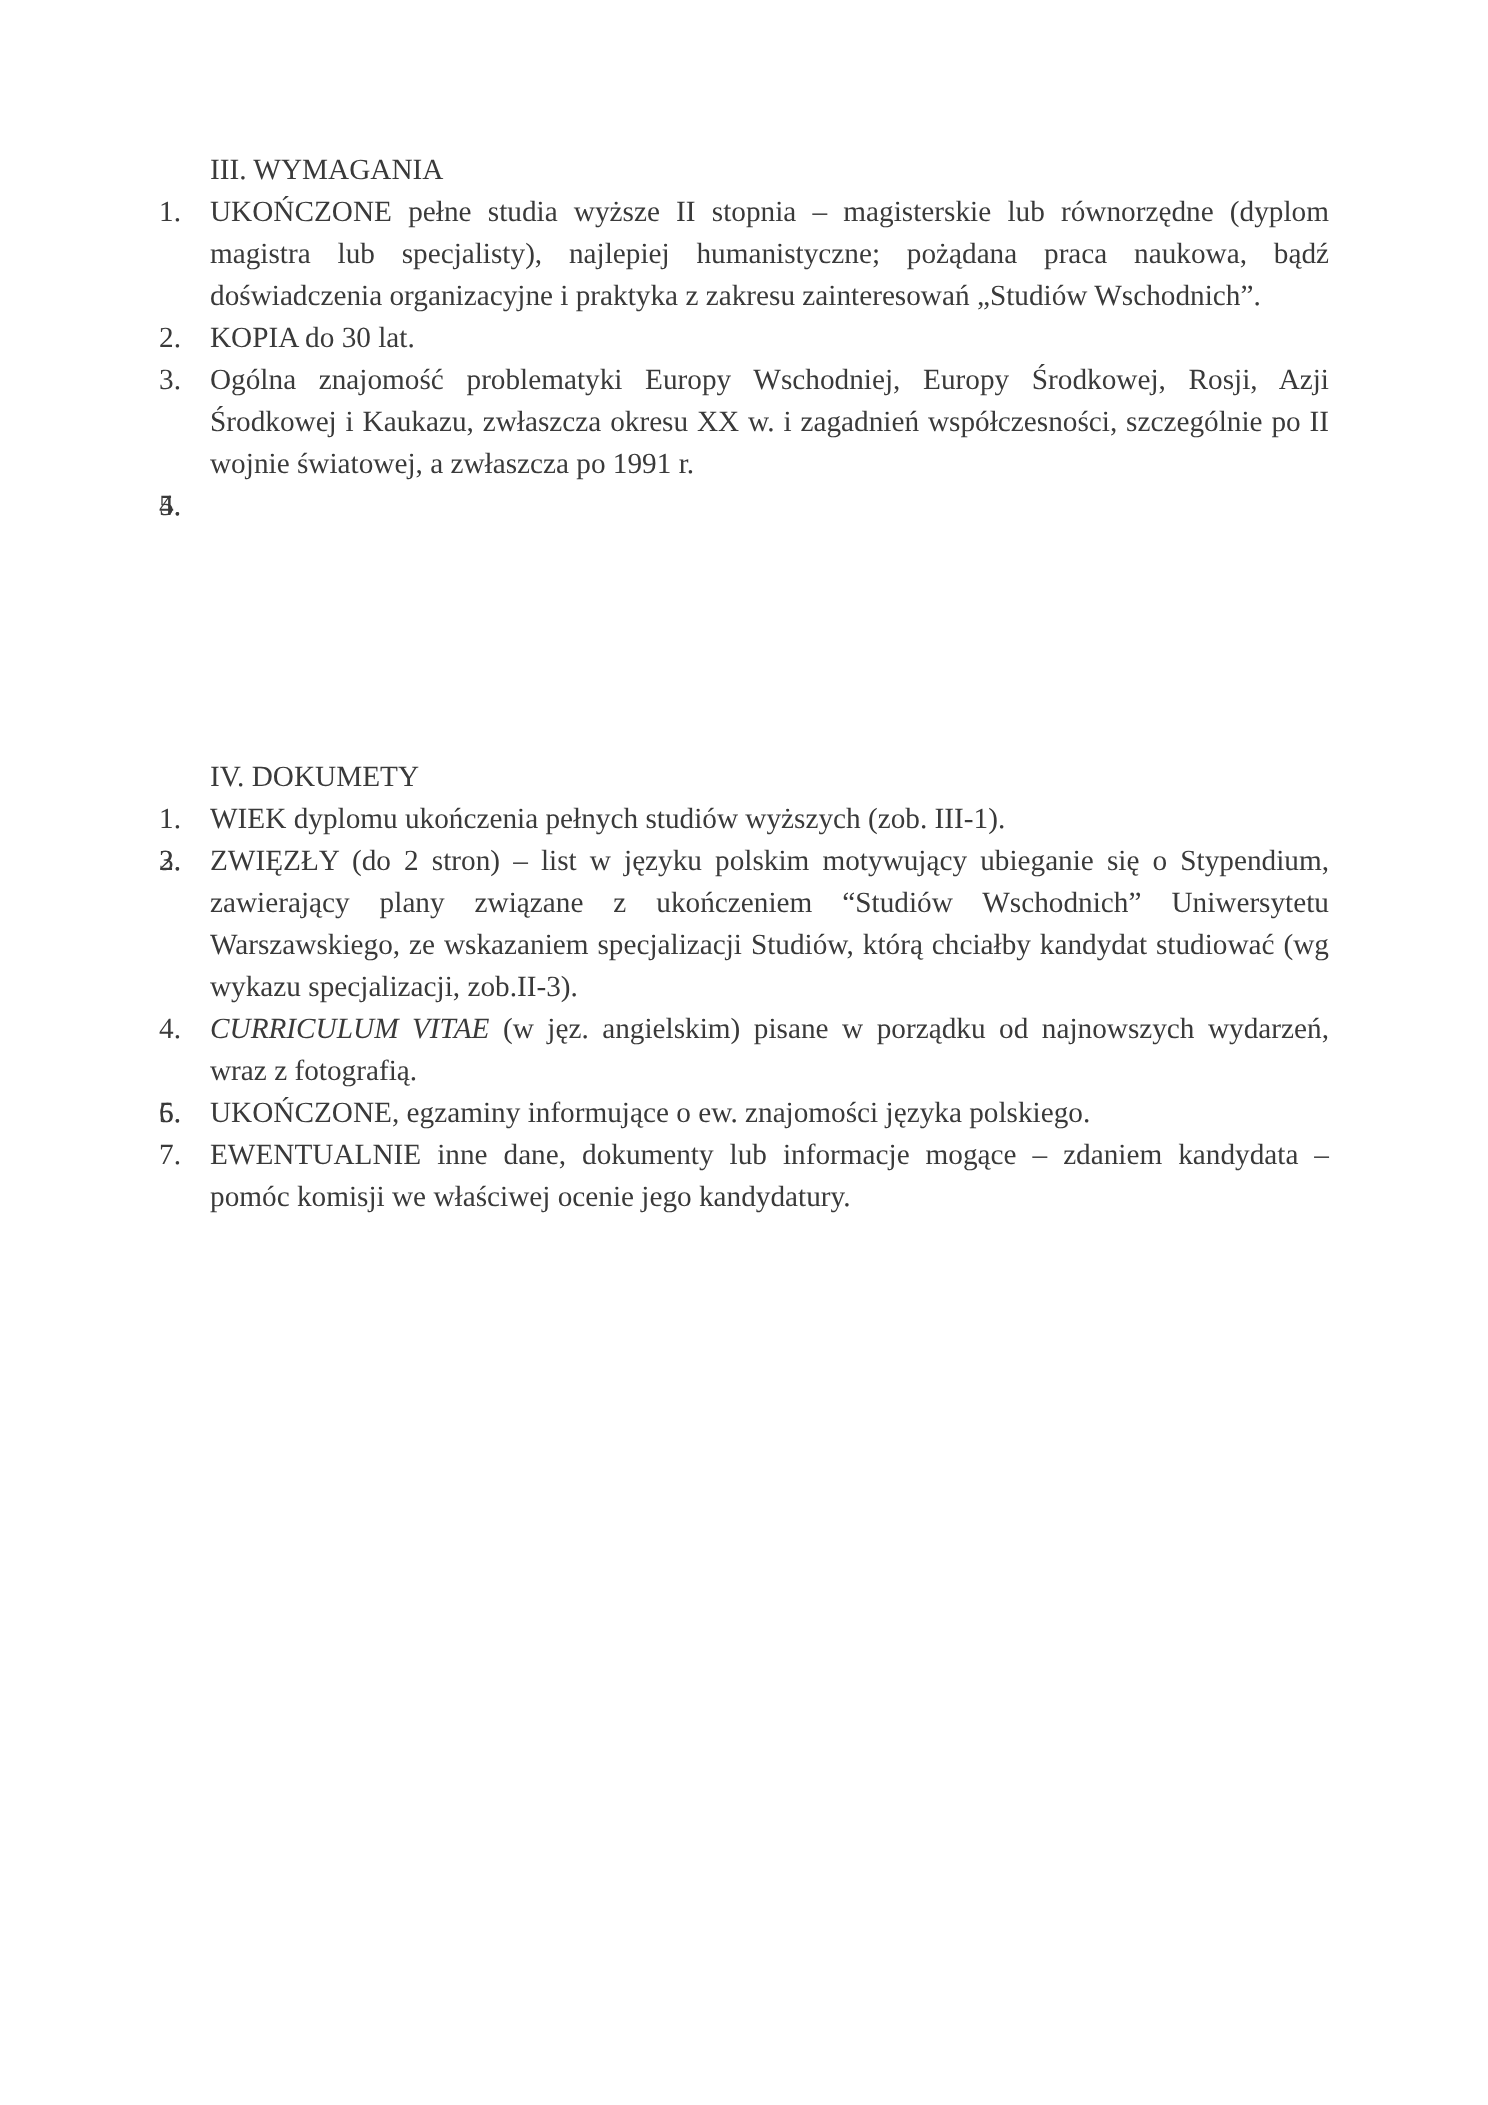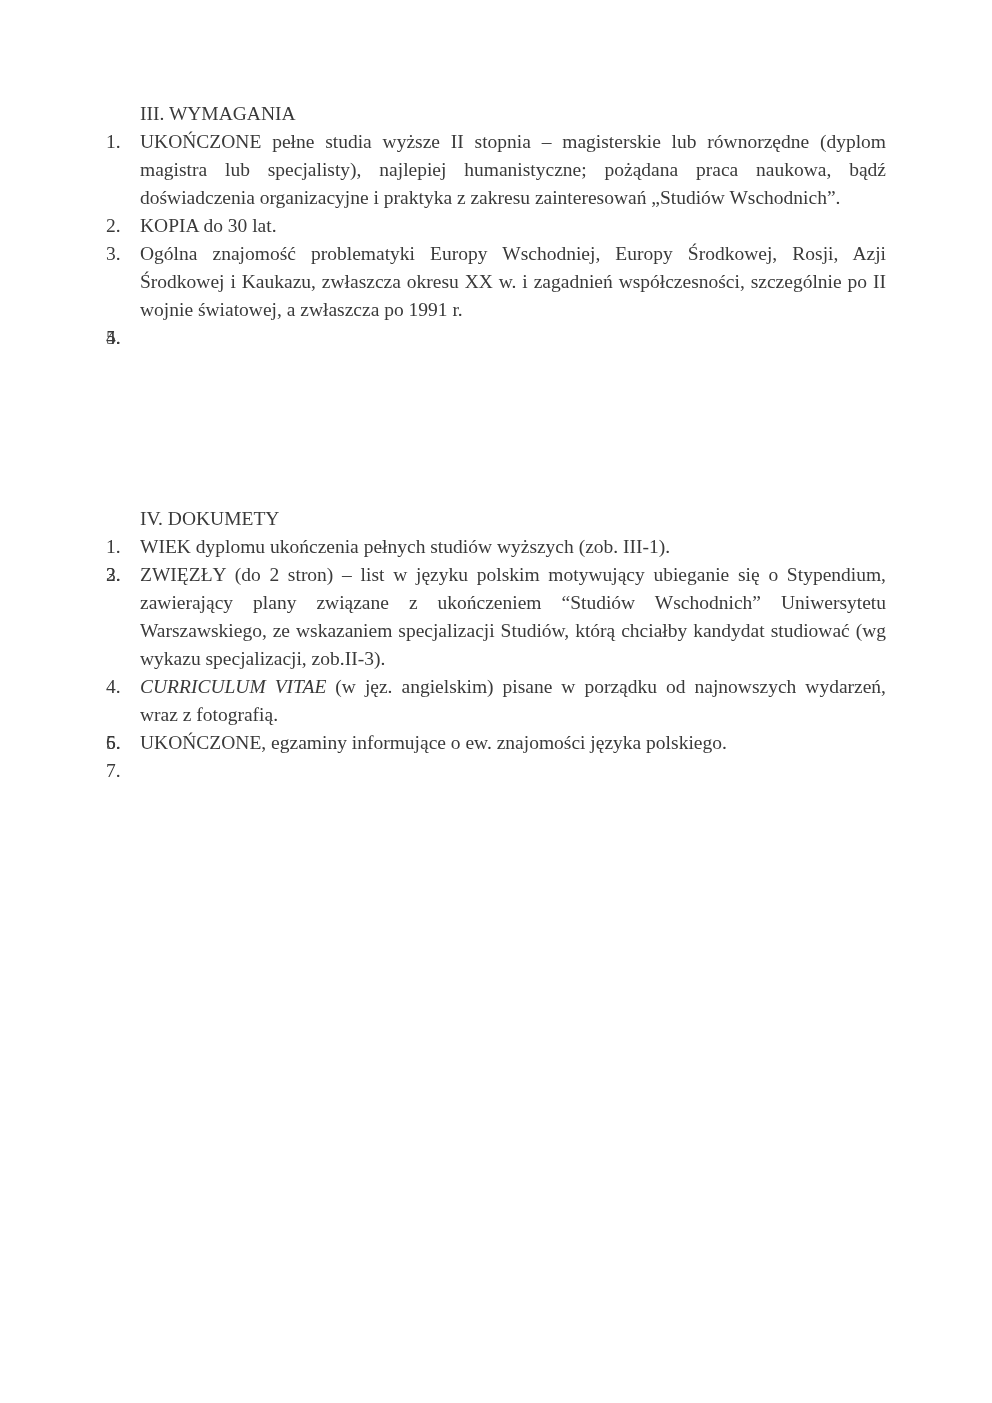"EWENTUALNIE inne dane, dokumenty lub" span.item-text { html: none -> <span><span>EWENTUALNIE</span><span> inne dane, dokumenty lub informacje mogące – zdaniem kandydata – pomóc komisji we właściwej ocenie jego kandydatury.</span></span> }
